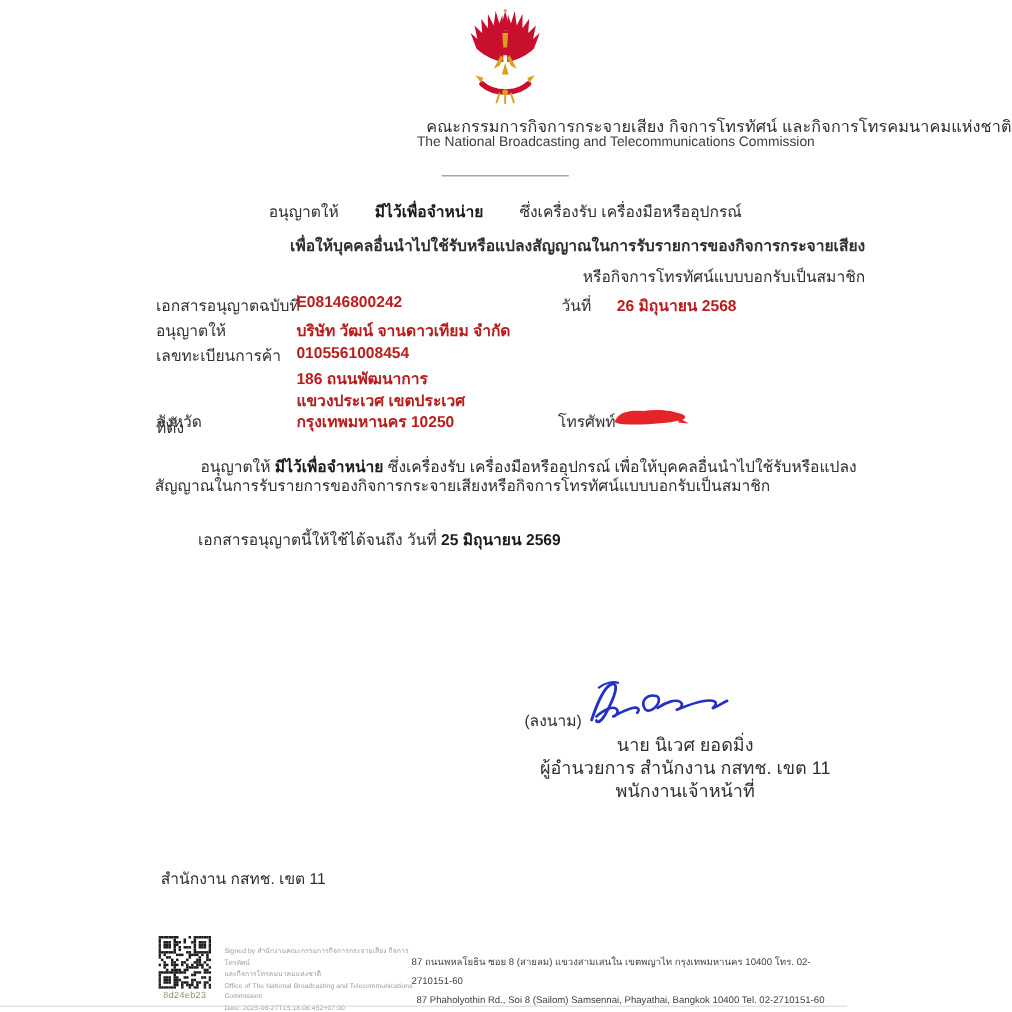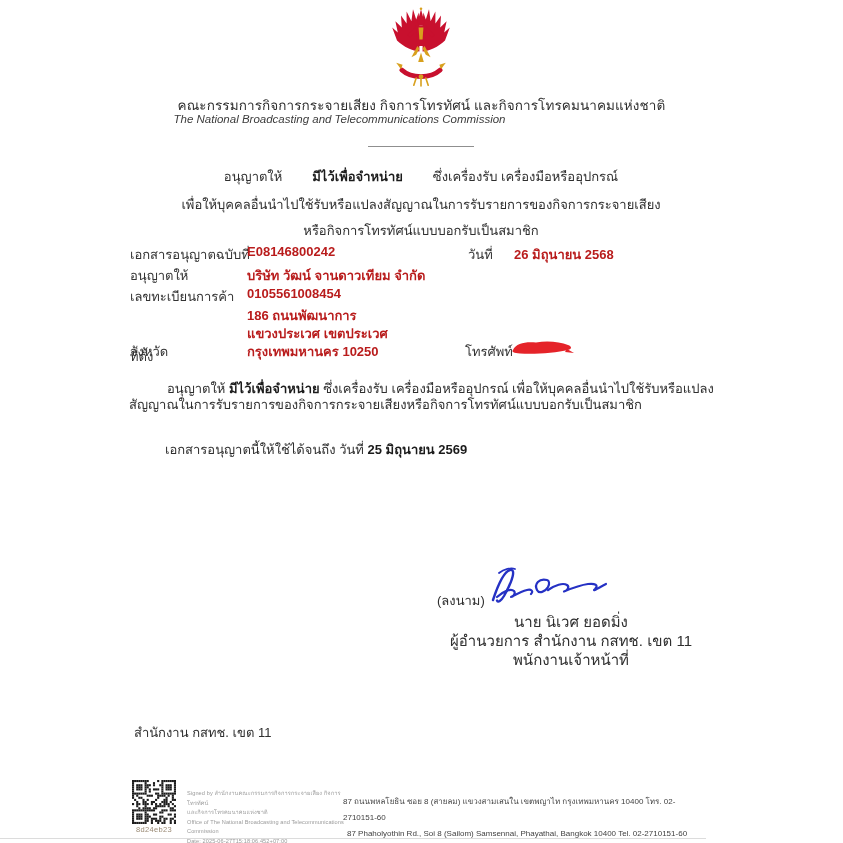"คณะกรรมการกิจการกระจายเสียง" .center { text-align: center -> right }
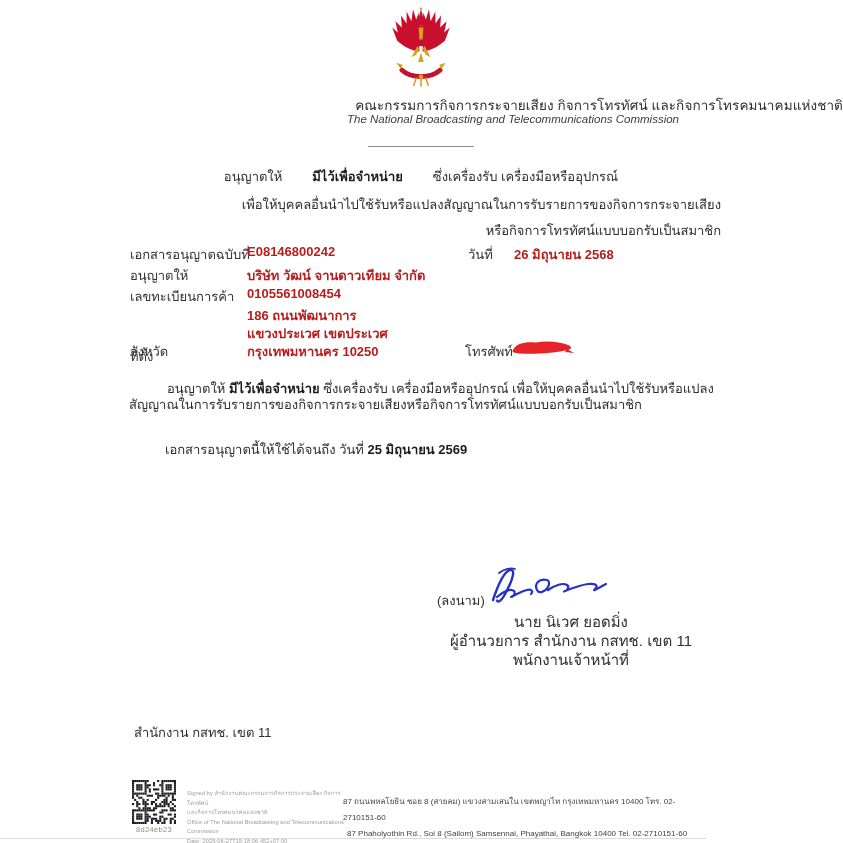"The National Broadcasting and" div.abs { font-style: italic -> none }
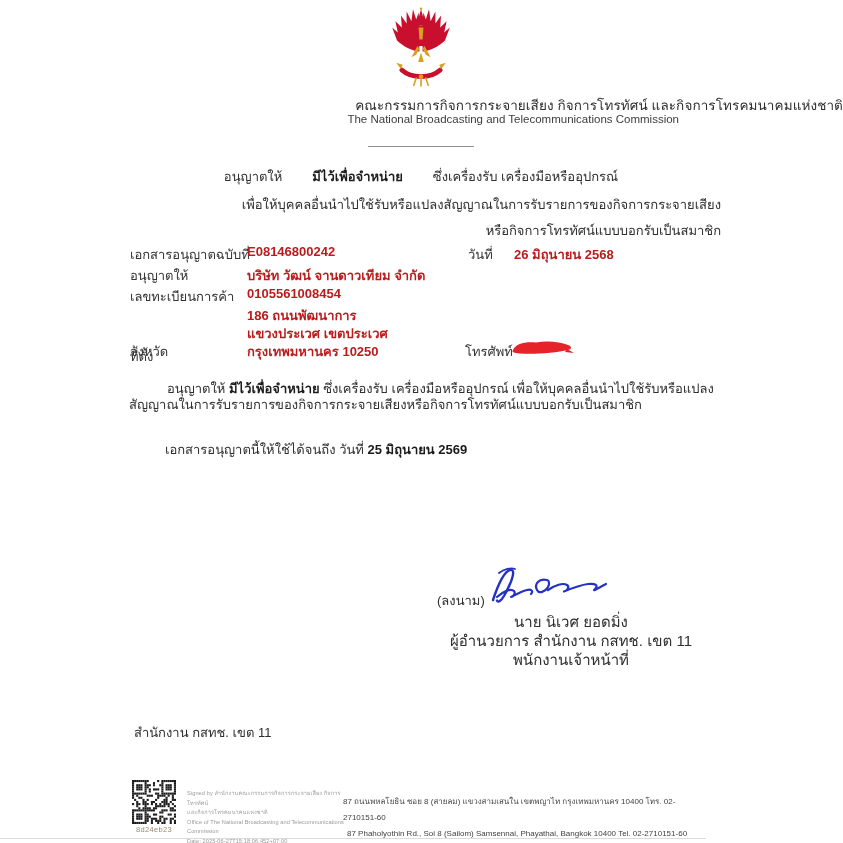"เพื่อให้บุคคลอื่นนำไปใช้รับหรือแปลงสัญญา" div.th13 { font-weight: none -> bold }
